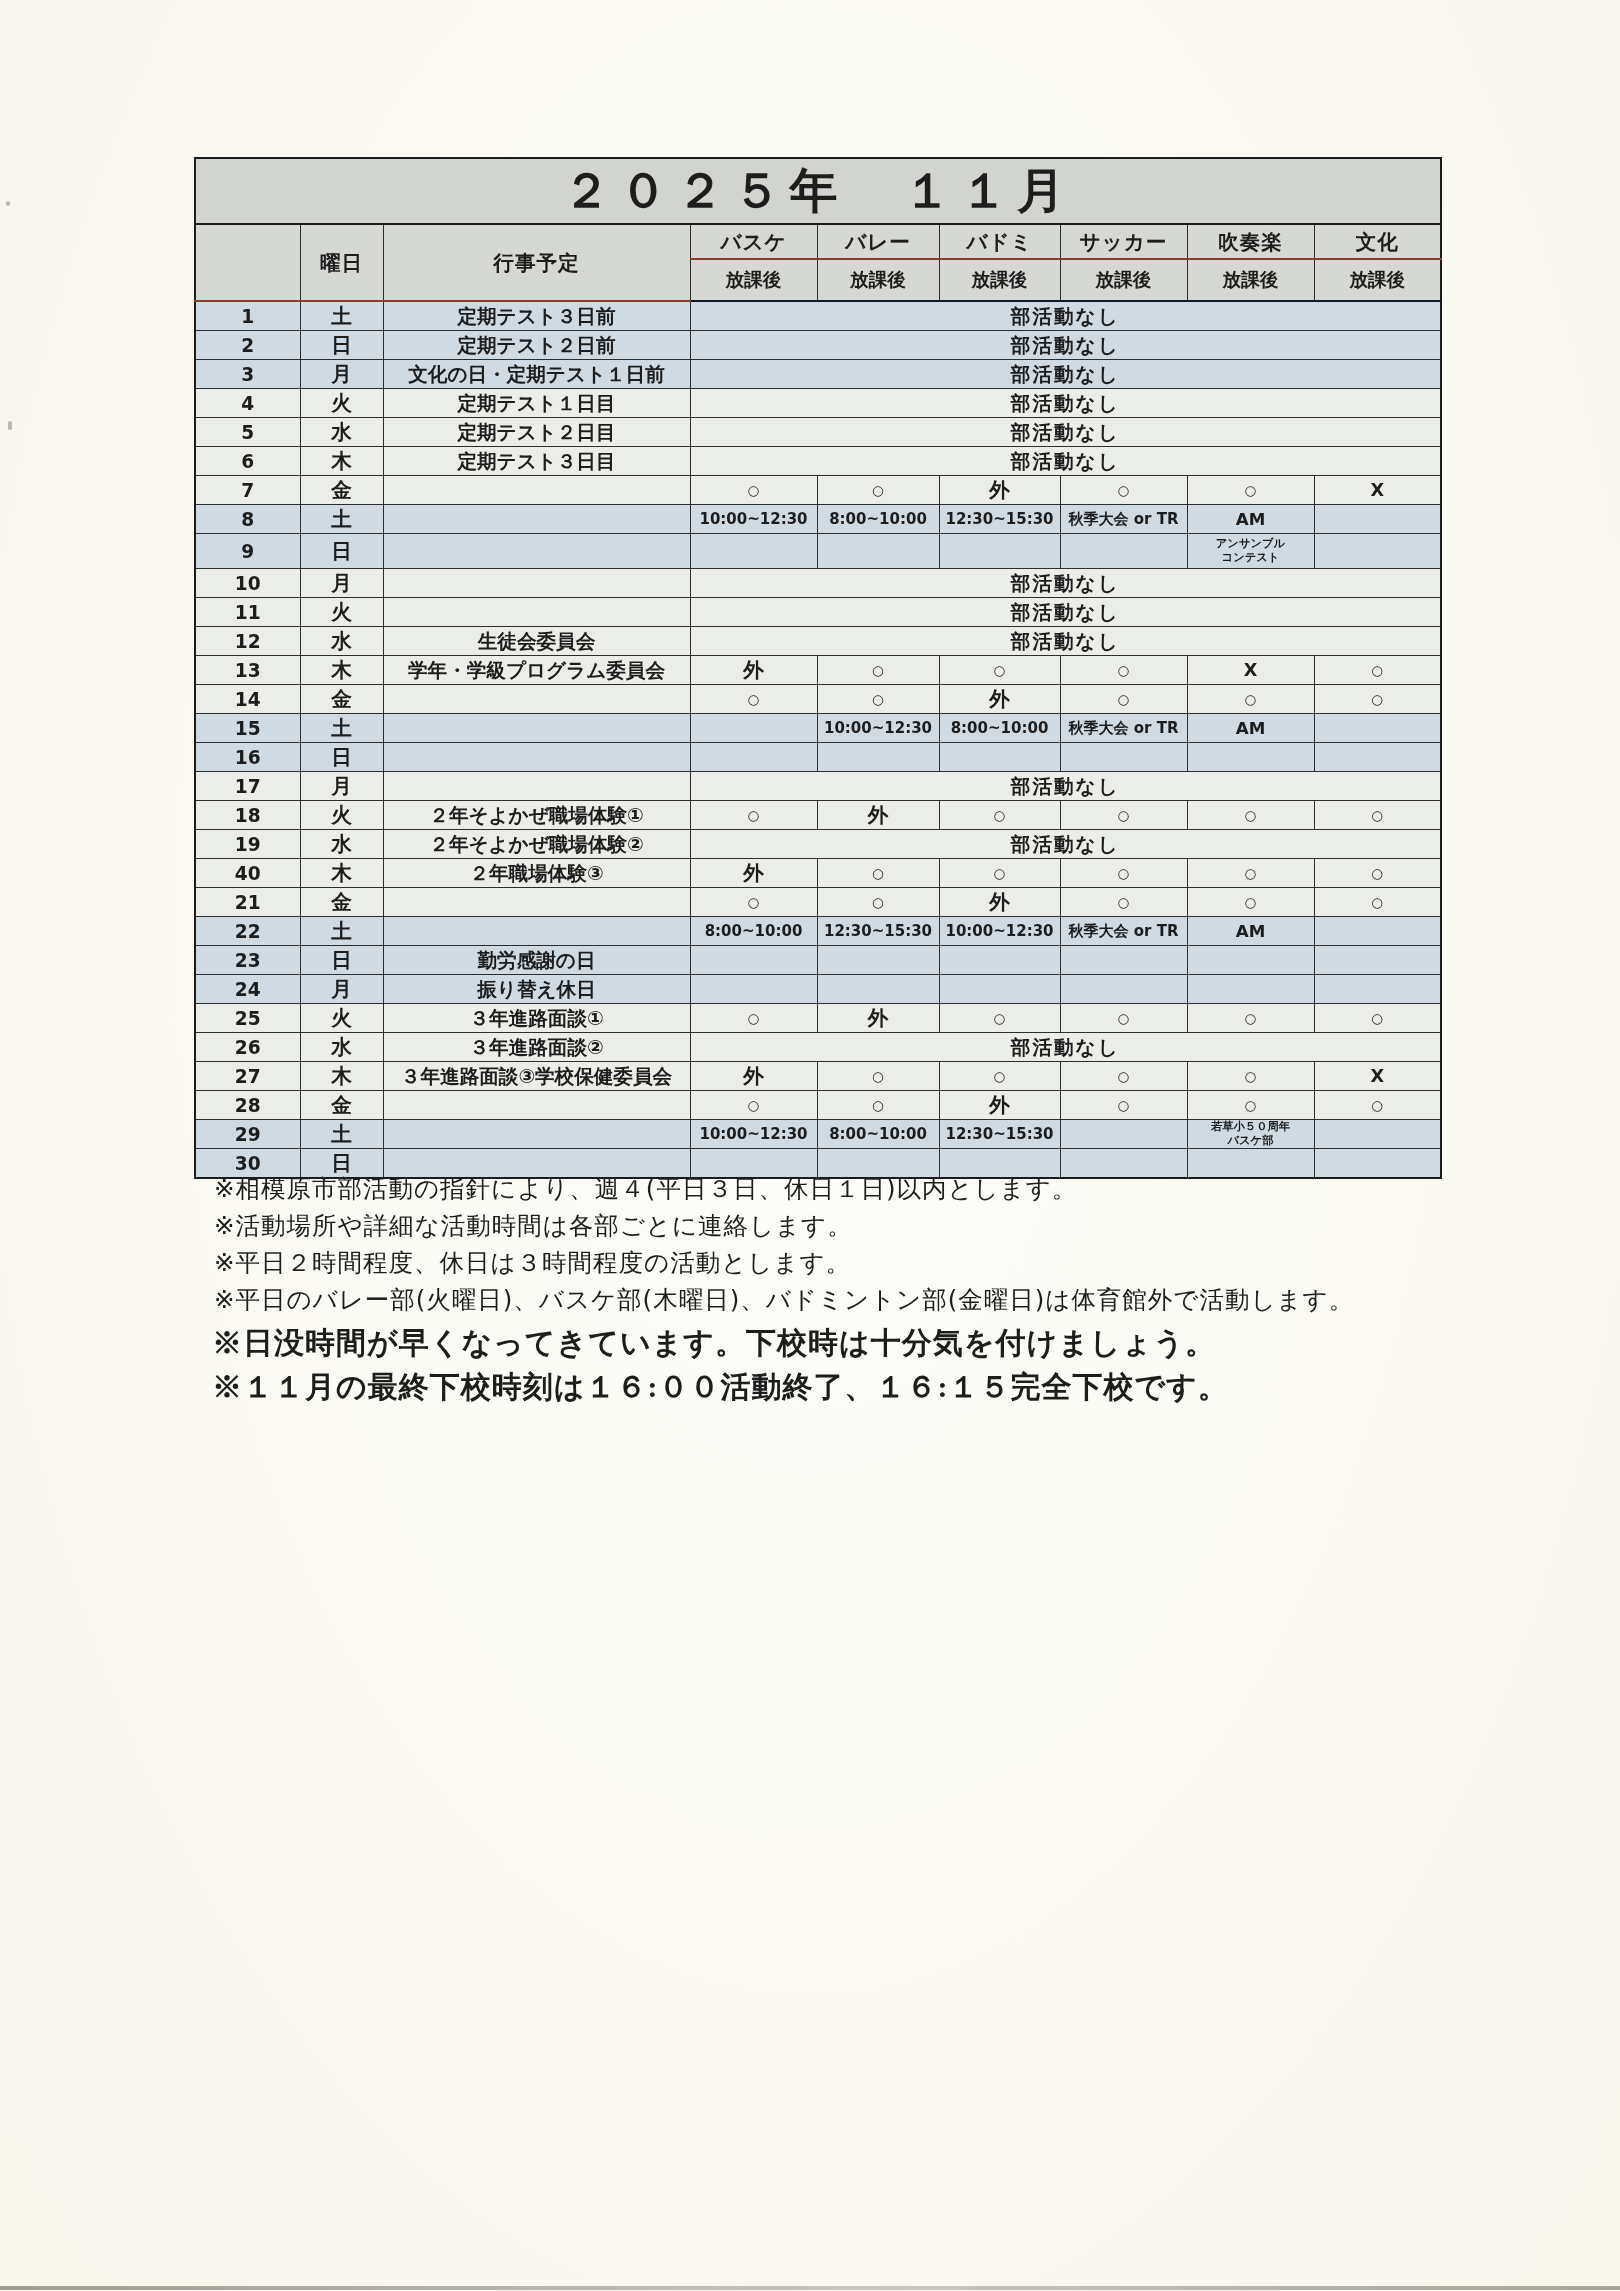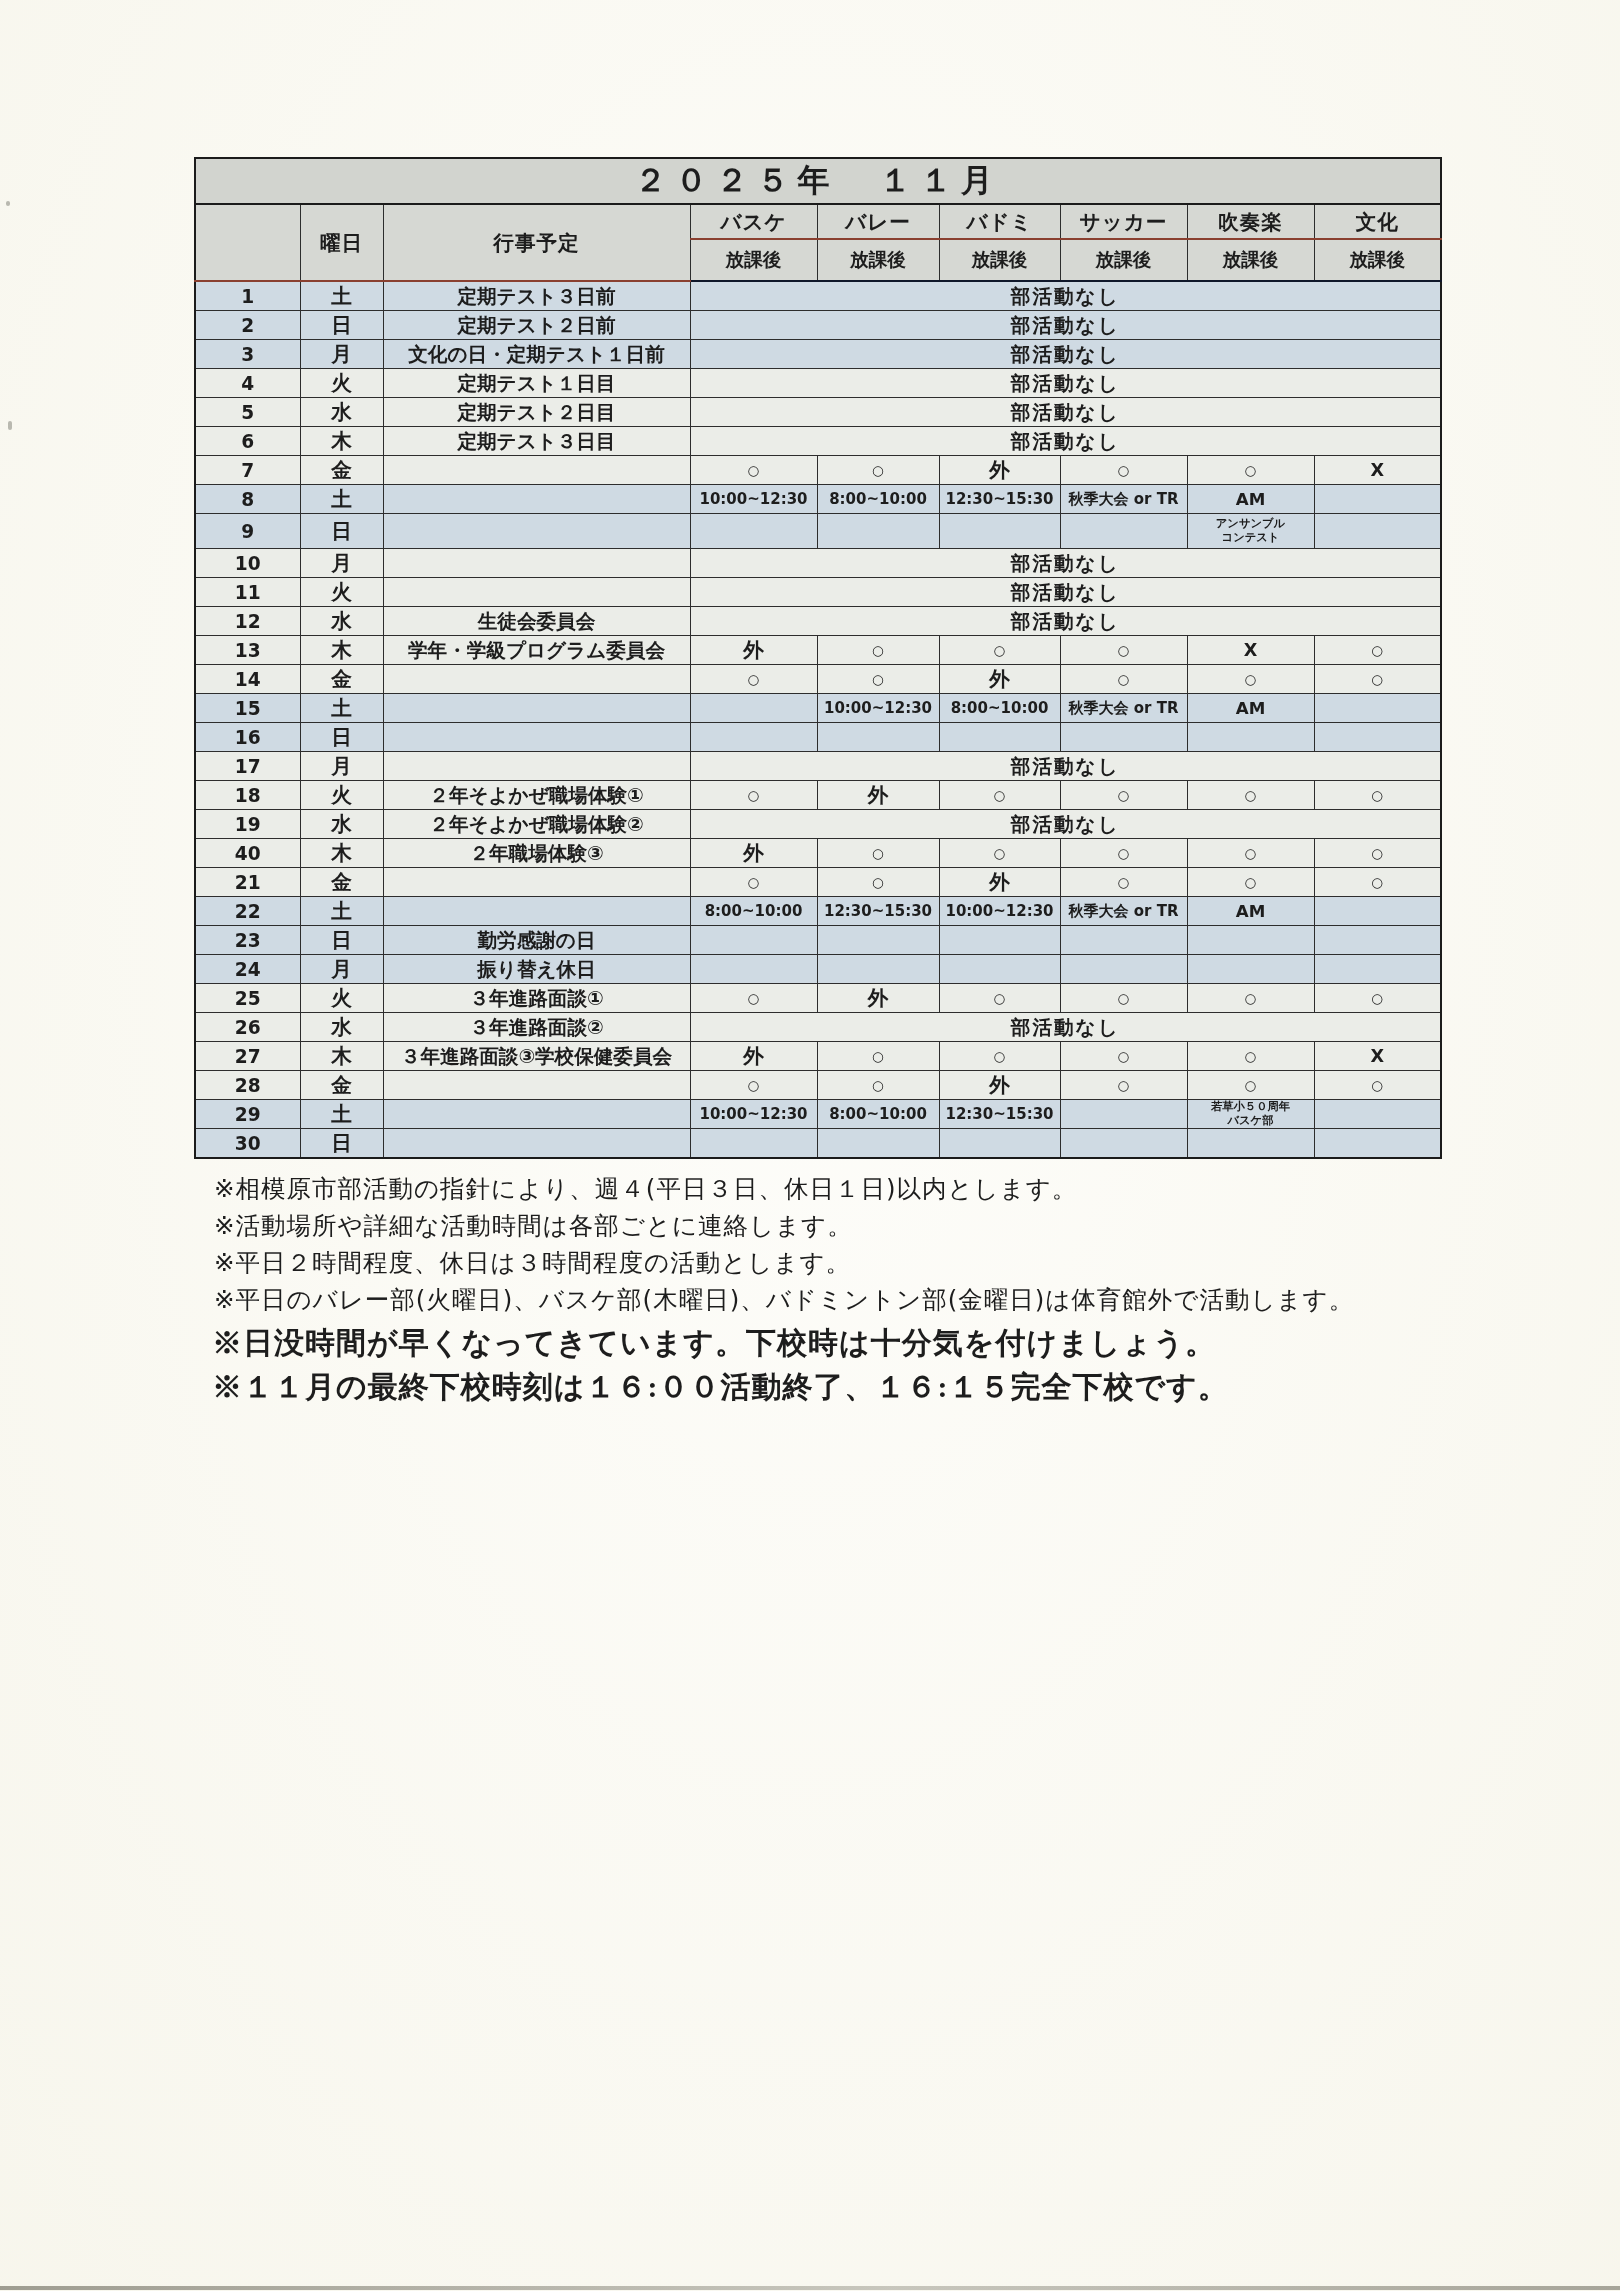"２０２５年 １１月" tr.title-row td { font-size: 32px -> 48px }
